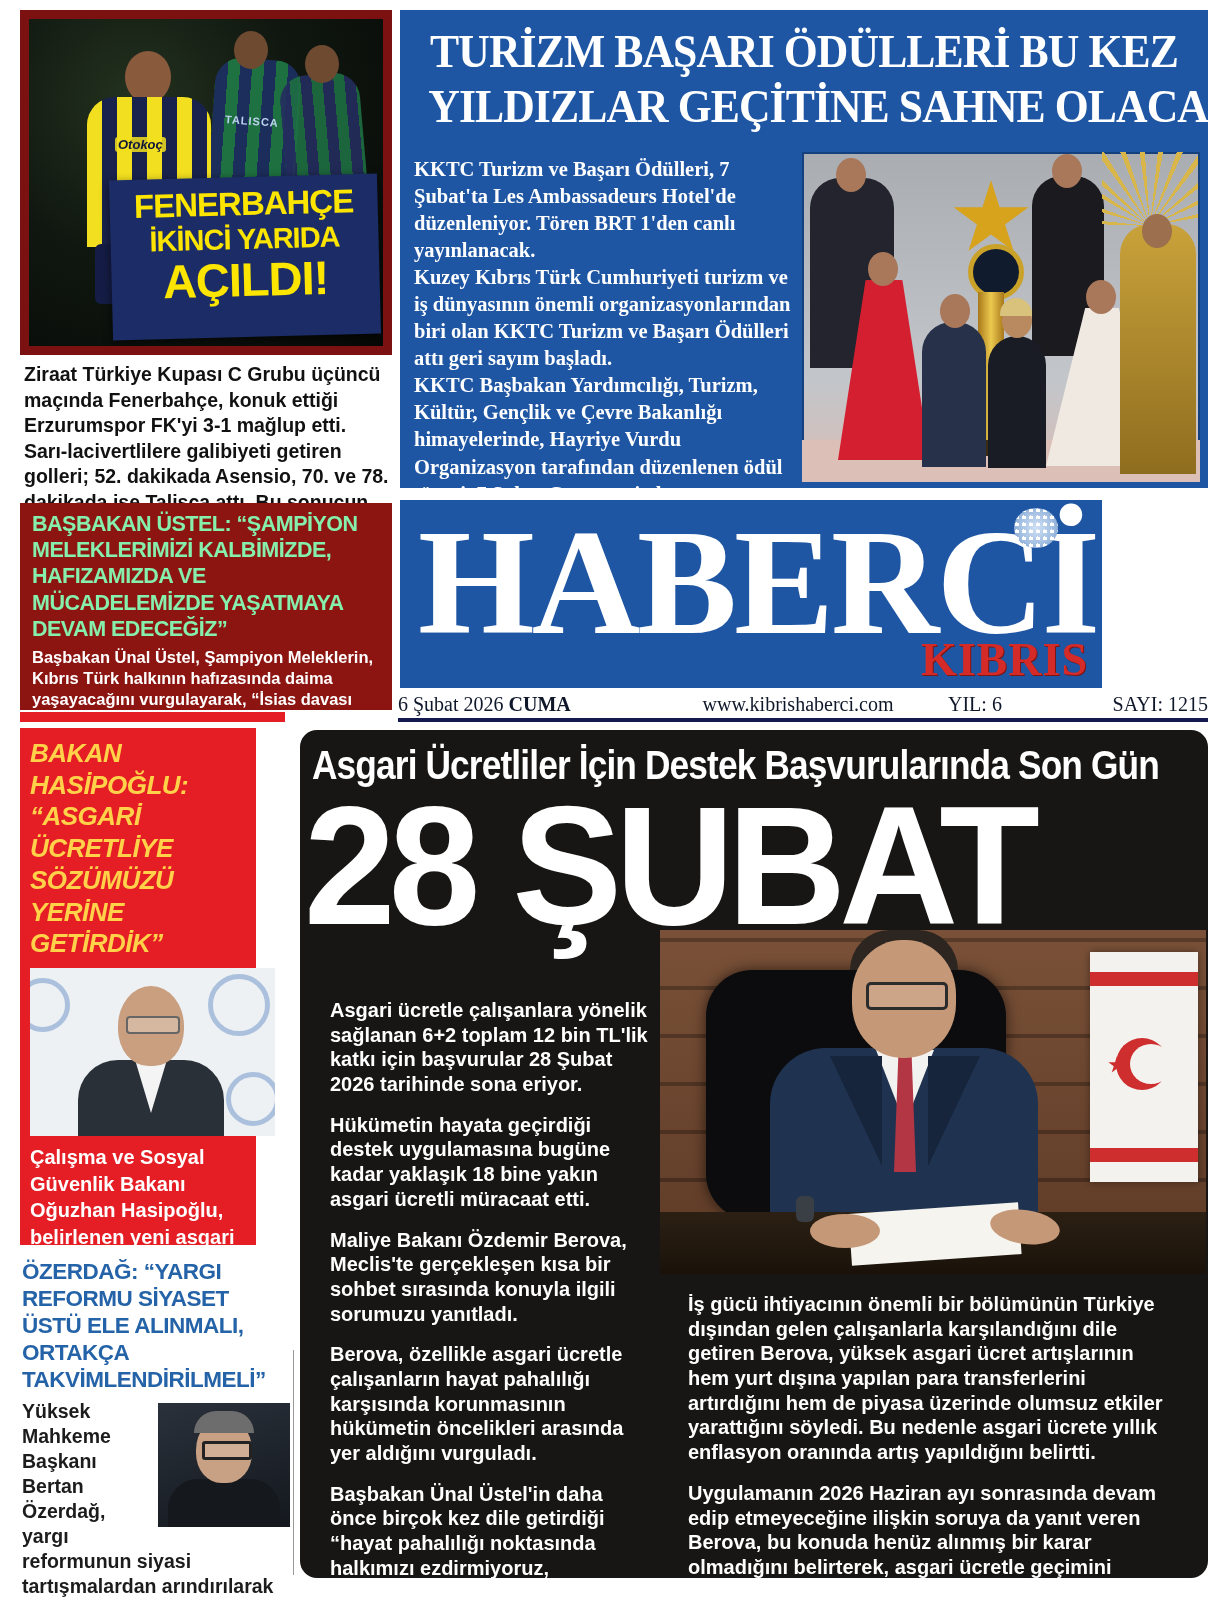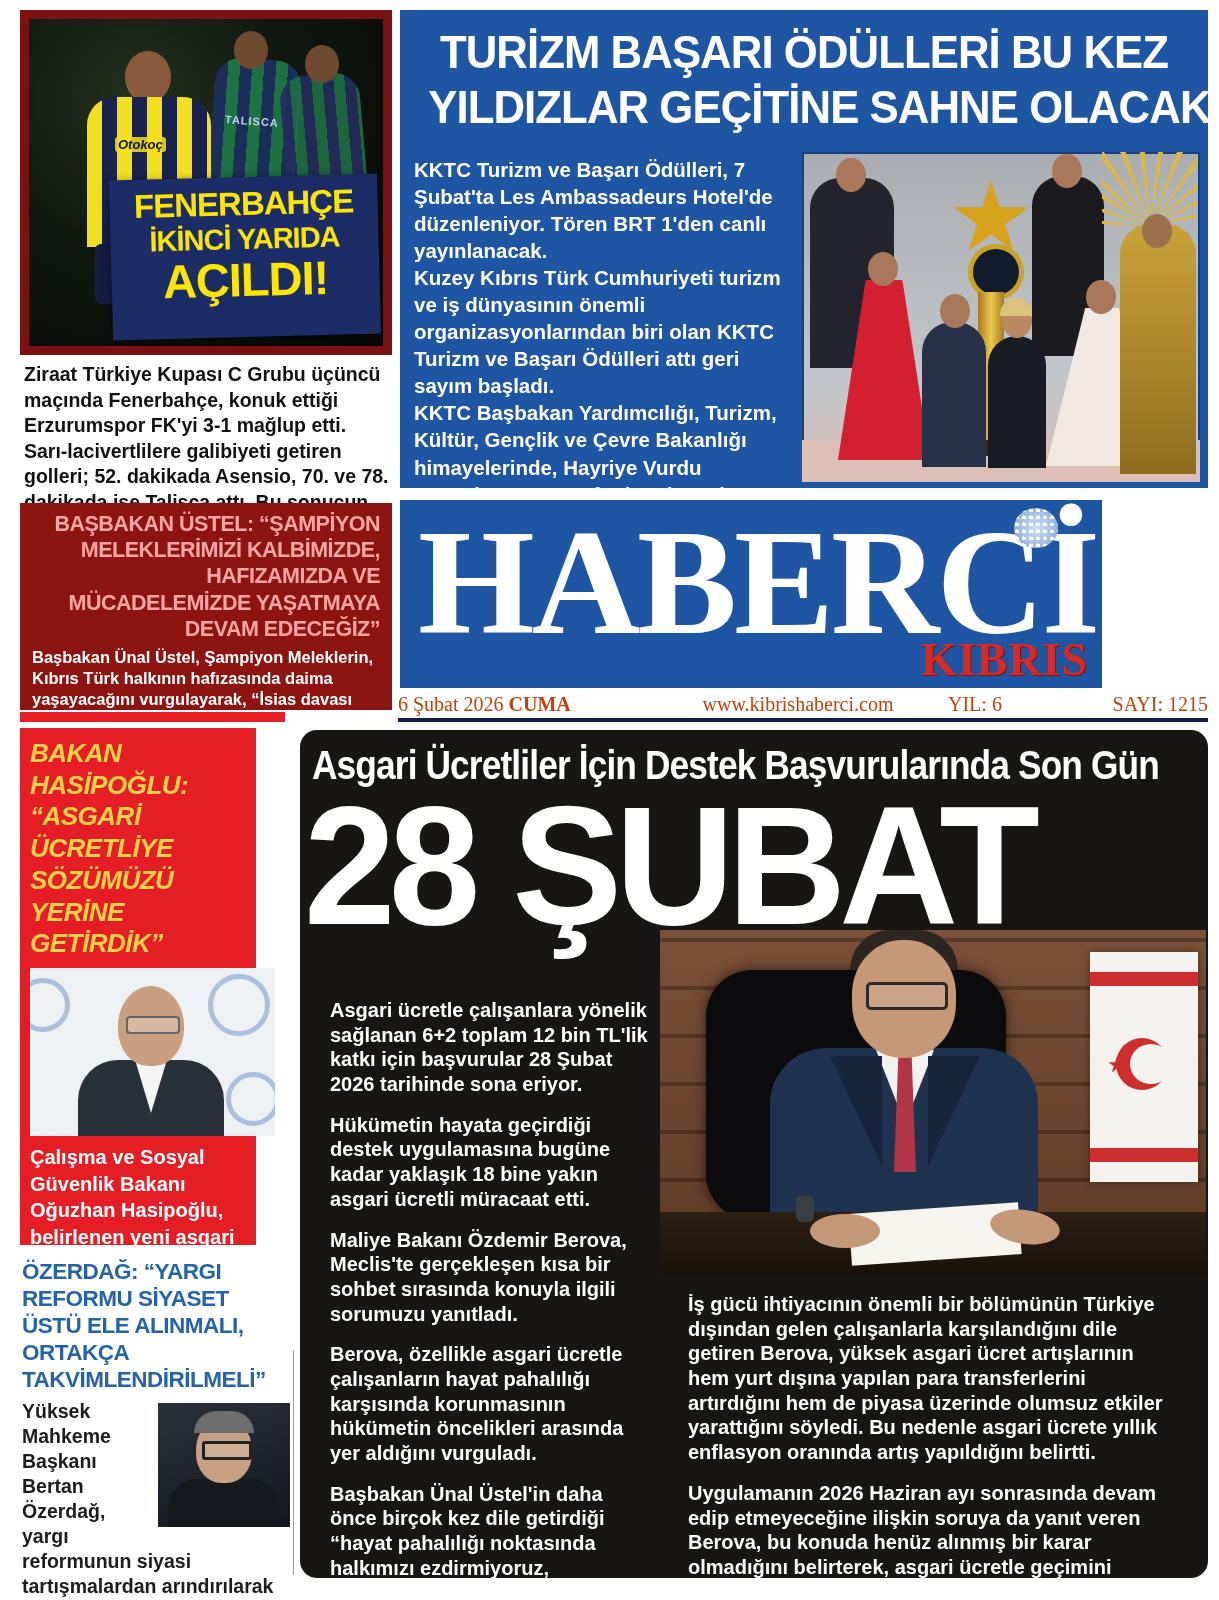"TURİZM BAŞARI ÖDÜLLERİ BU KEZ" .turizm-box { font-family: none -> Liberation Serif, serif }
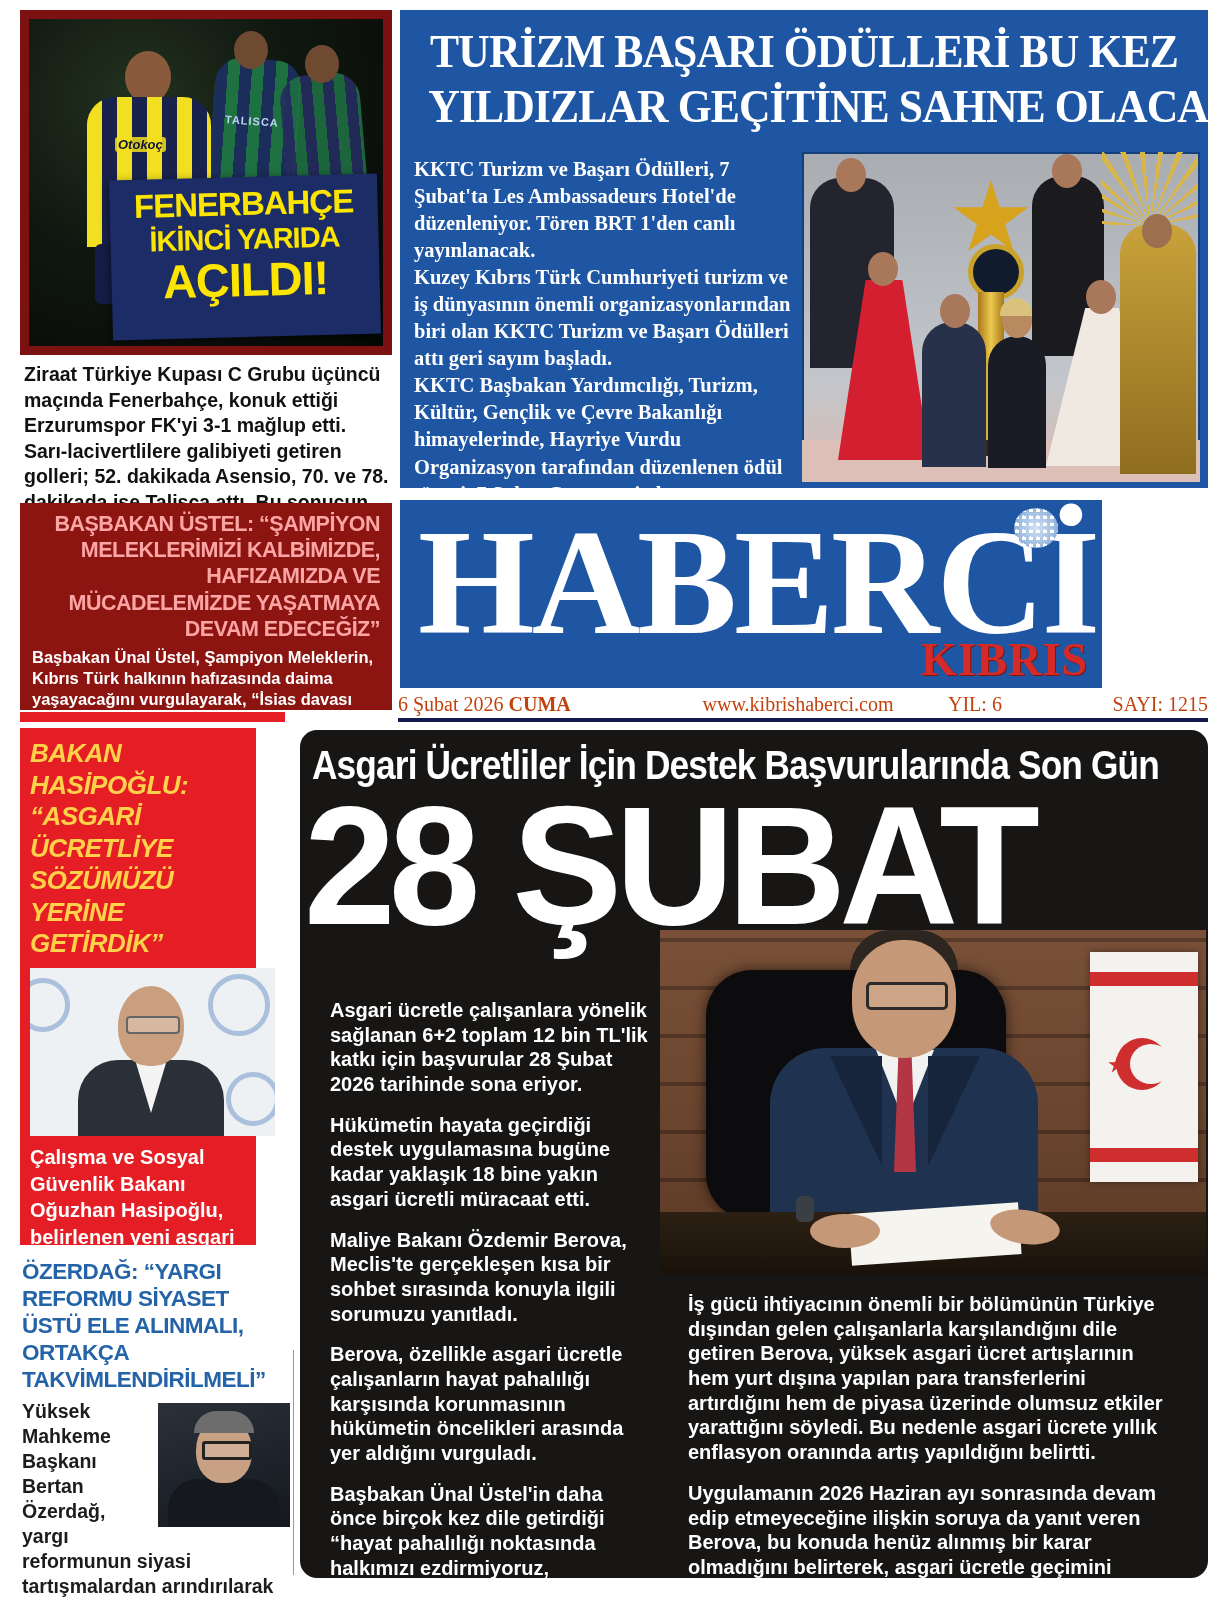"BAŞBAKAN ÜSTEL: “ŞAMPİYON MELEKLERİMİZİ" .basbakan-title { color: #fca5a5 -> #86efac; text-align: right -> none }
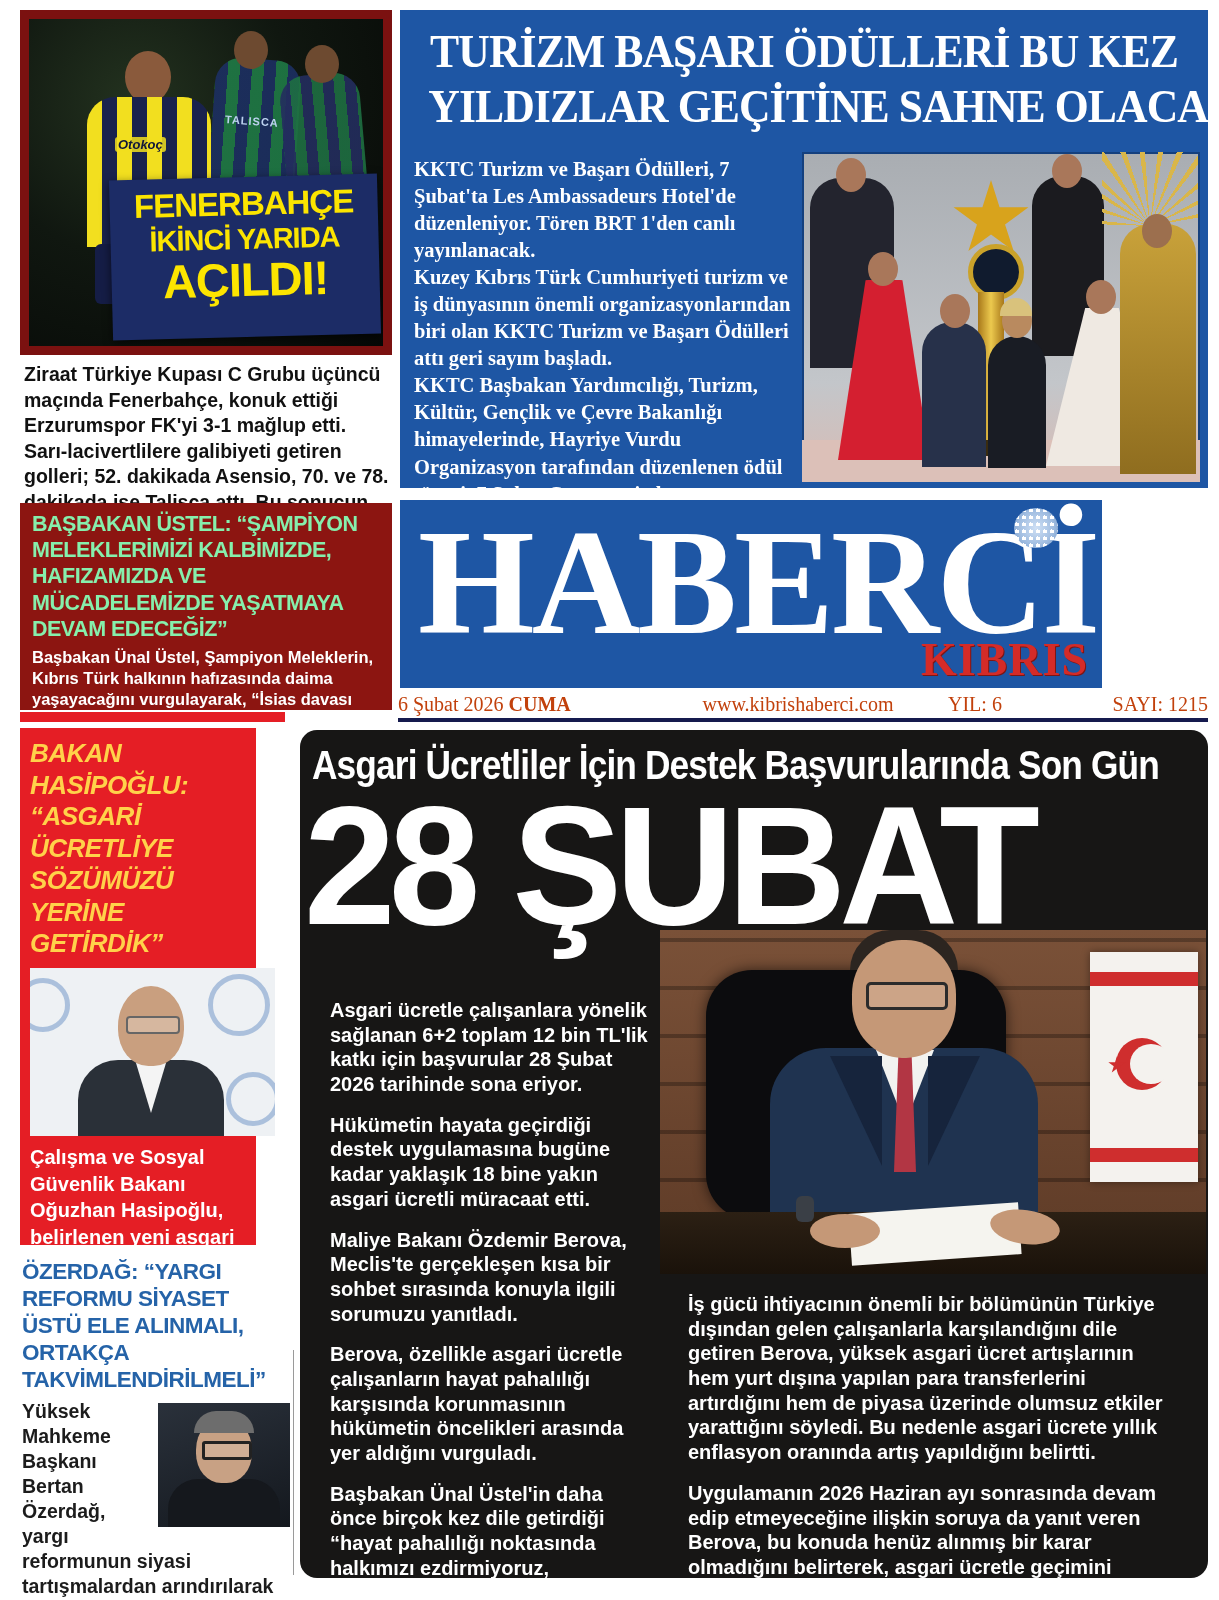"6 Şubat 2026 CUMA" .dateline { color: #c2410c -> #0f172a }
